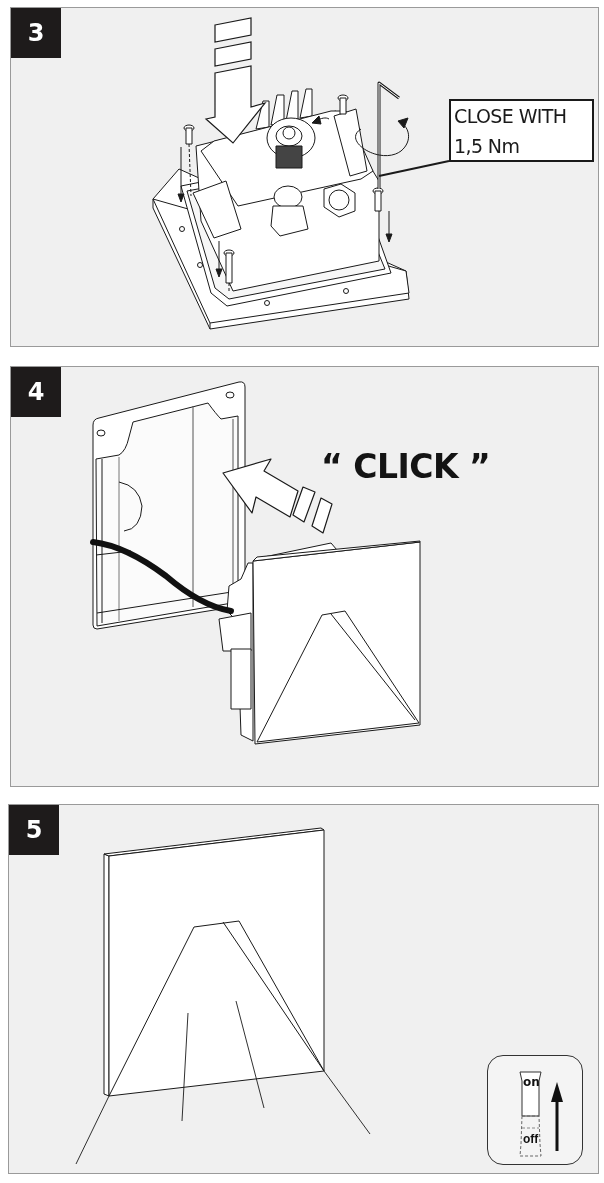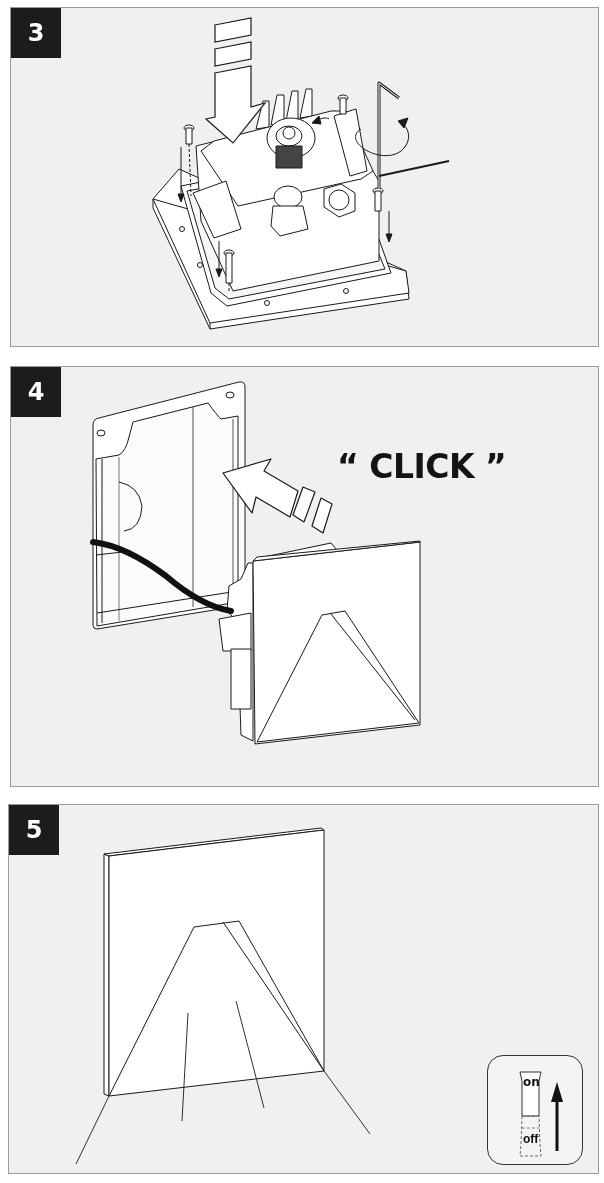"CLOSE WITH" div.torque-label { html: none -> <div> <span>CLOSE WITH</span> <span>1,5 Nm</span> </div> }
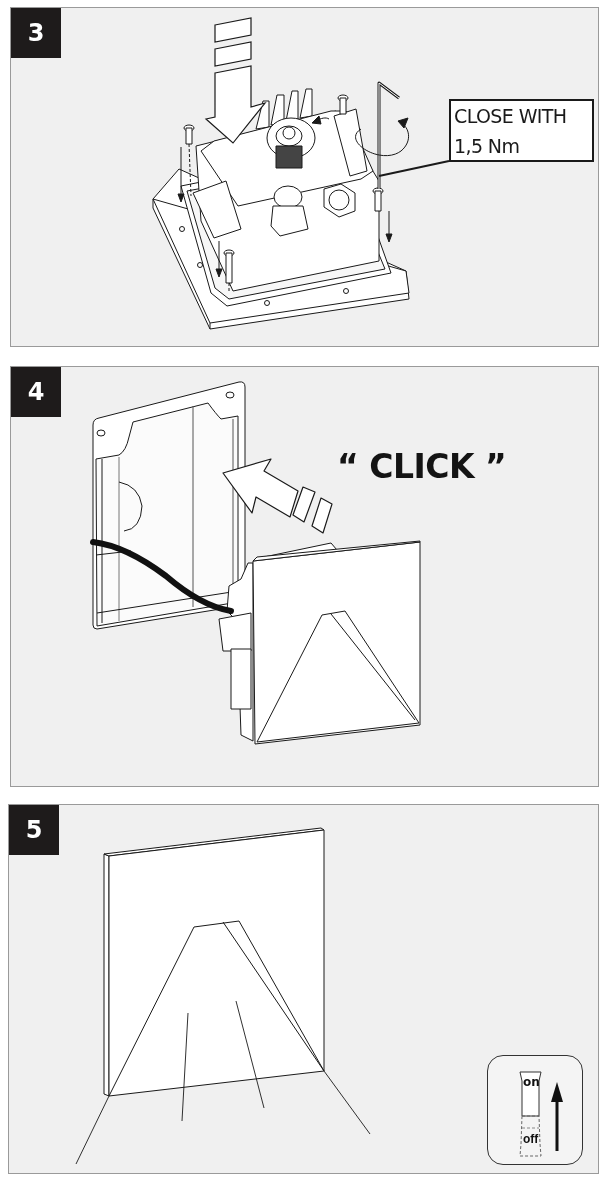"“ CLICK ”" .click-text { margin-left: 16px -> none }
